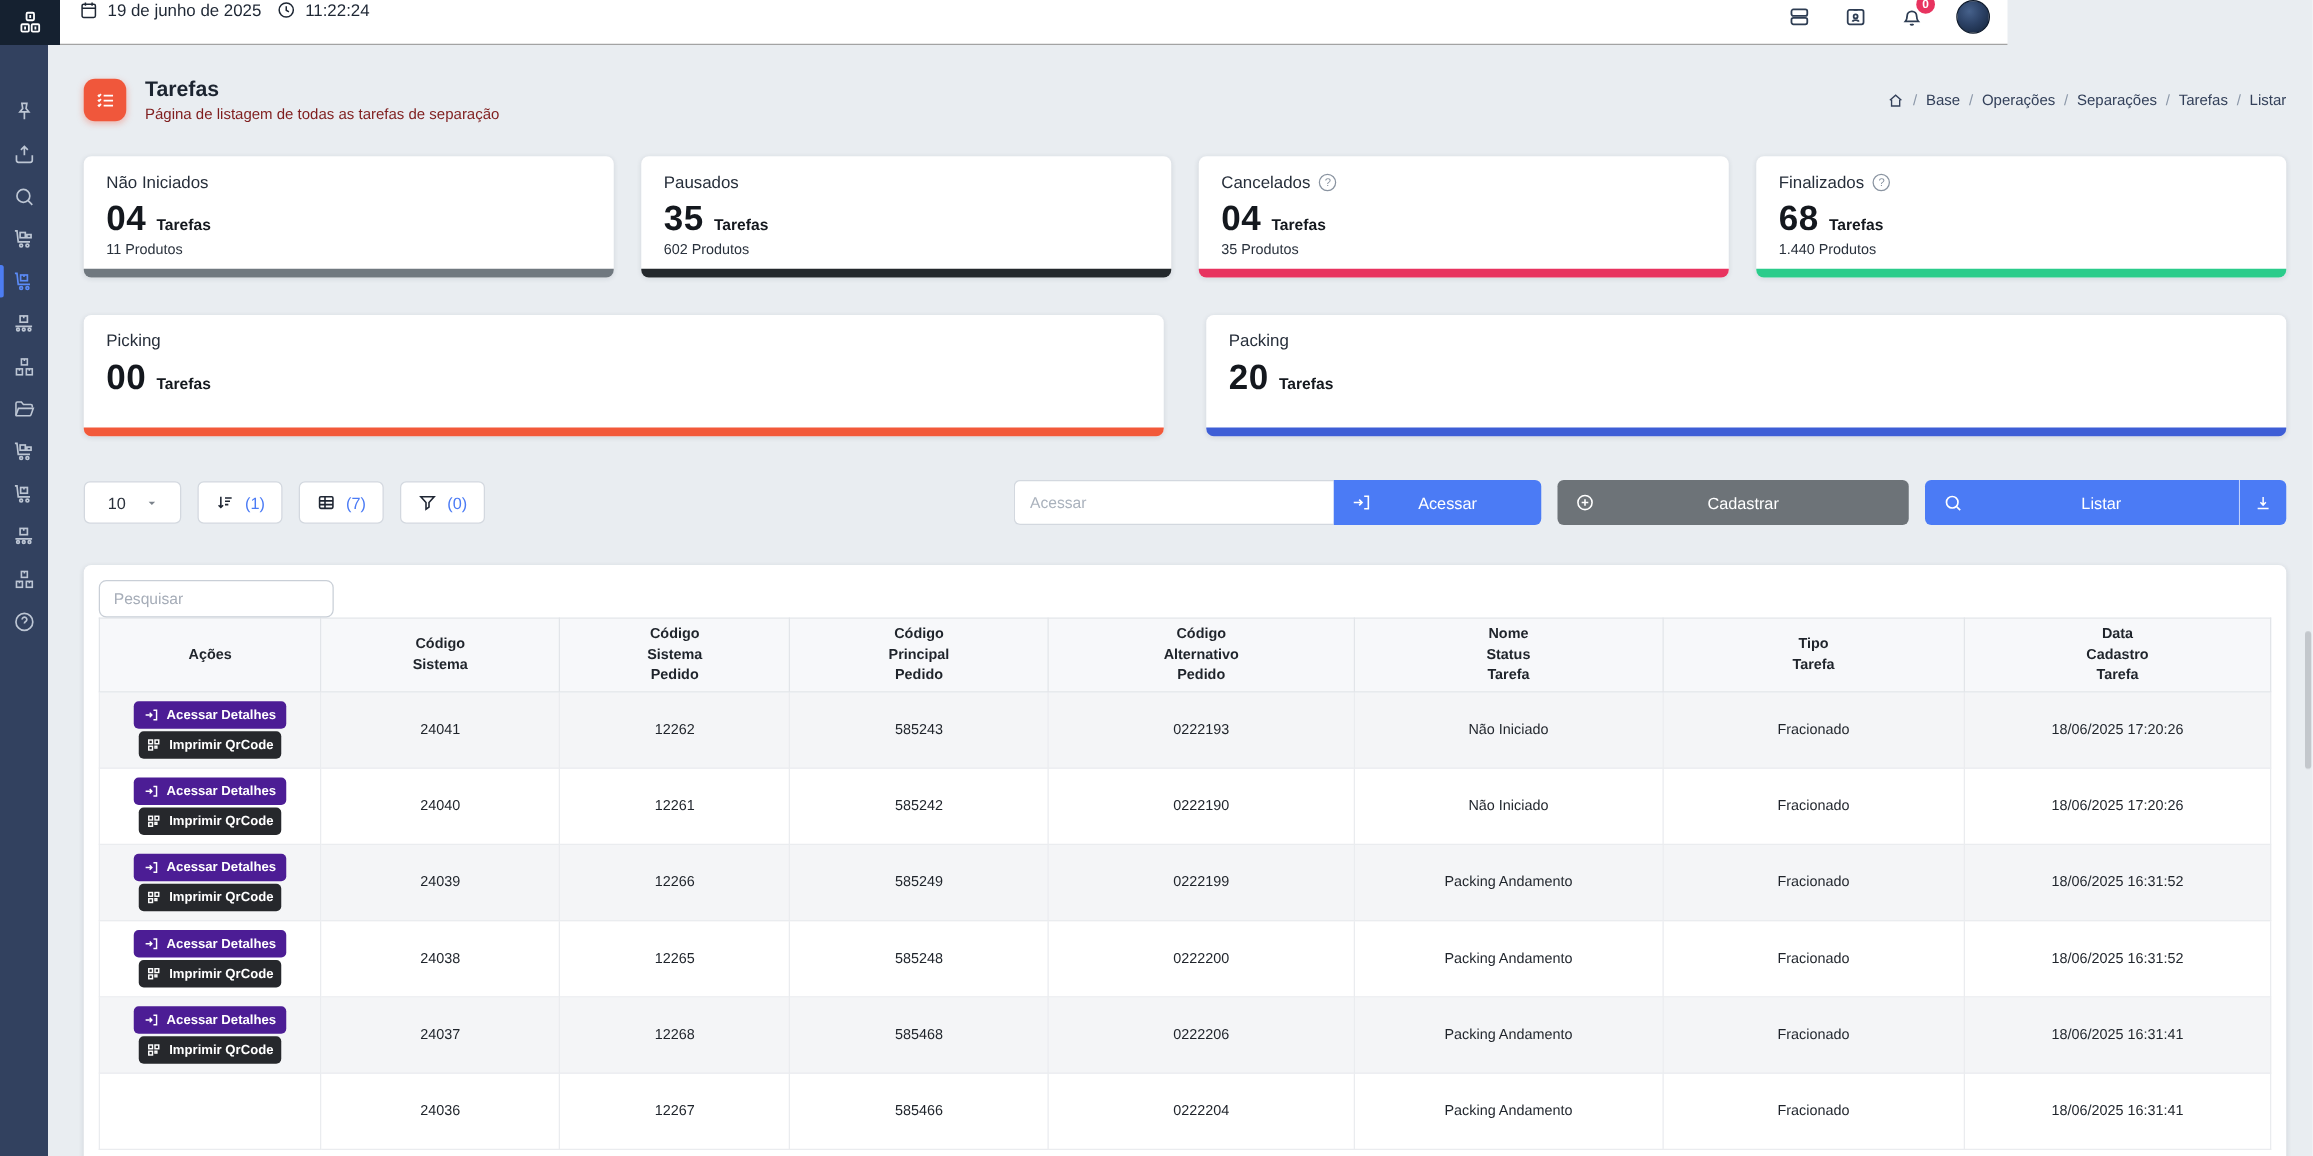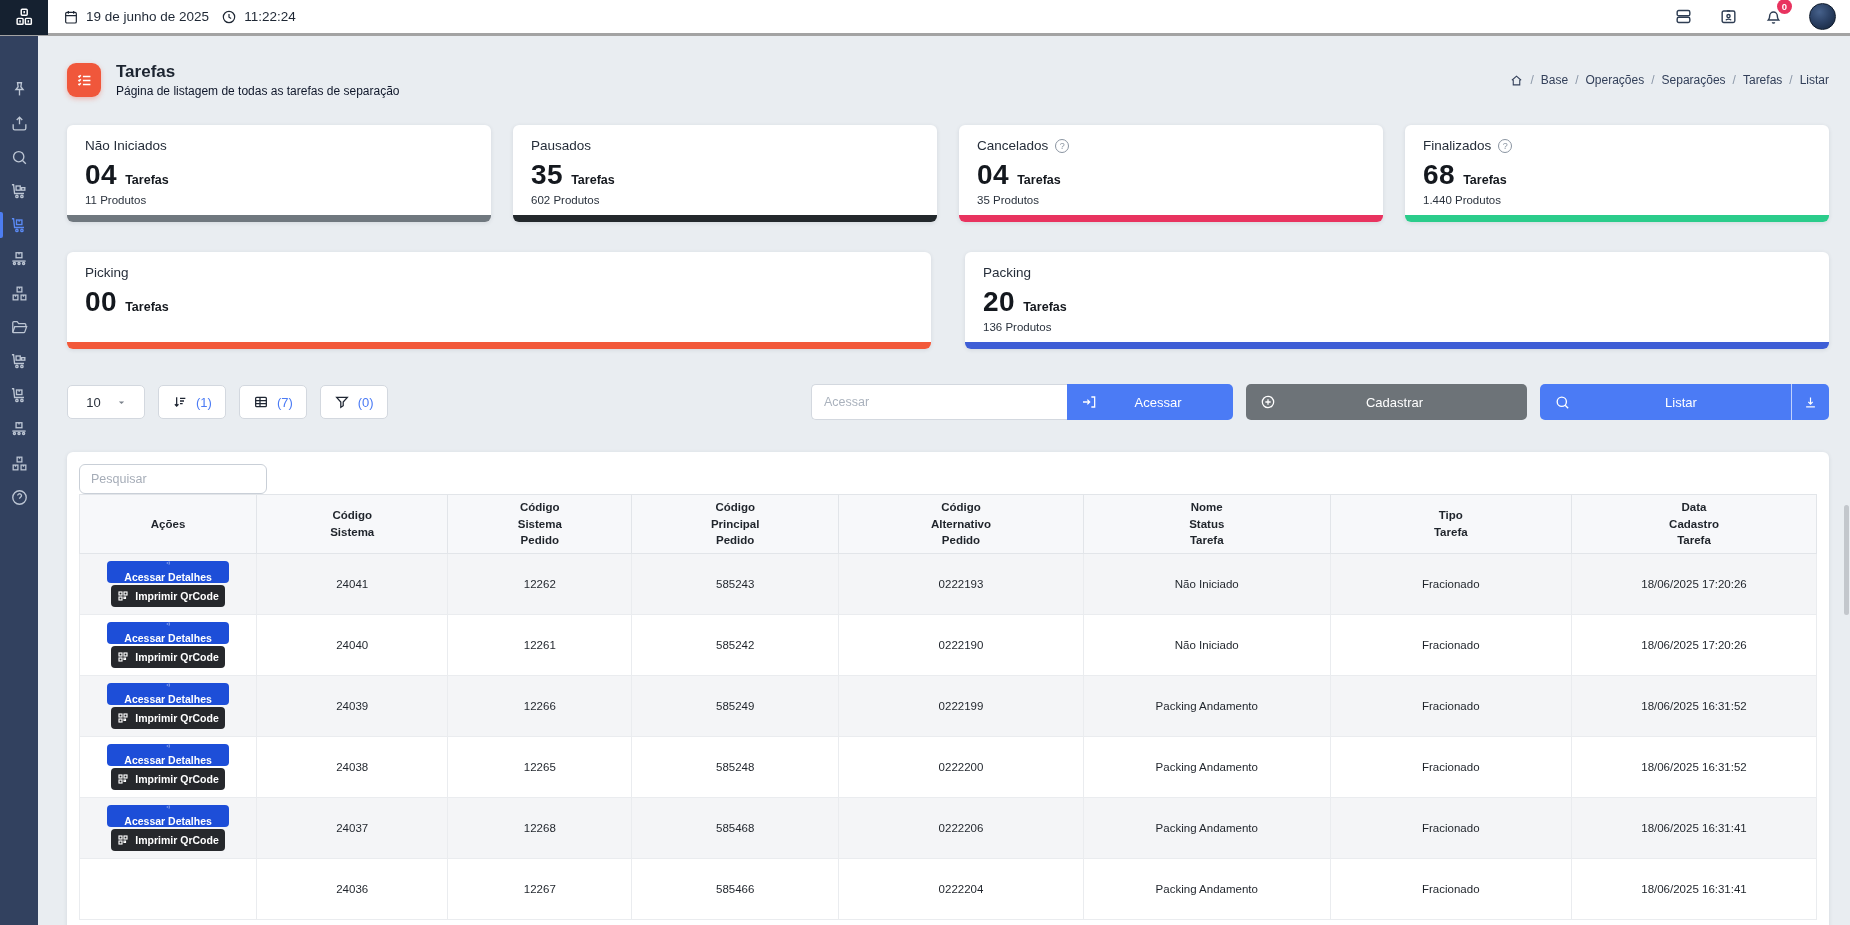"19 de junho de 2025" .topbar { align-items: center -> flex-start; border-bottom: 3px solid #a3a3a3 -> 1px solid #a3a3a3; width: 1850px -> 1606px }
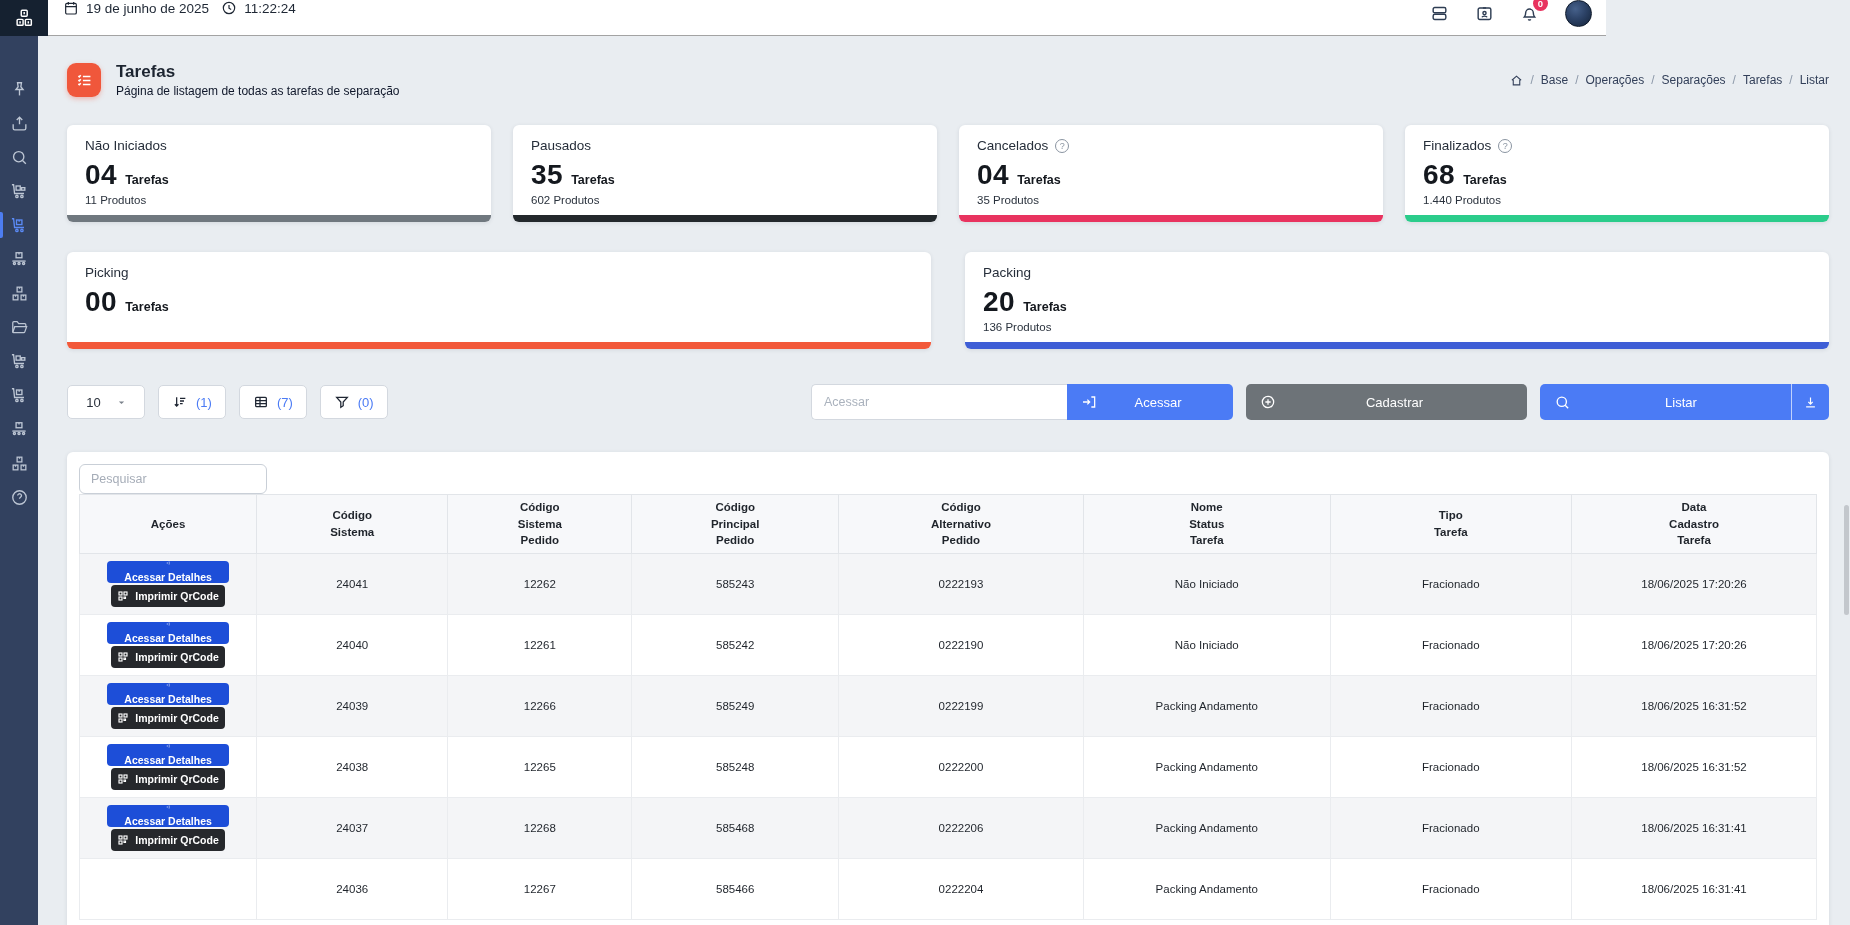"Página de listagem de todas" .page-sub { color: #0f172a -> #7f1d1d }
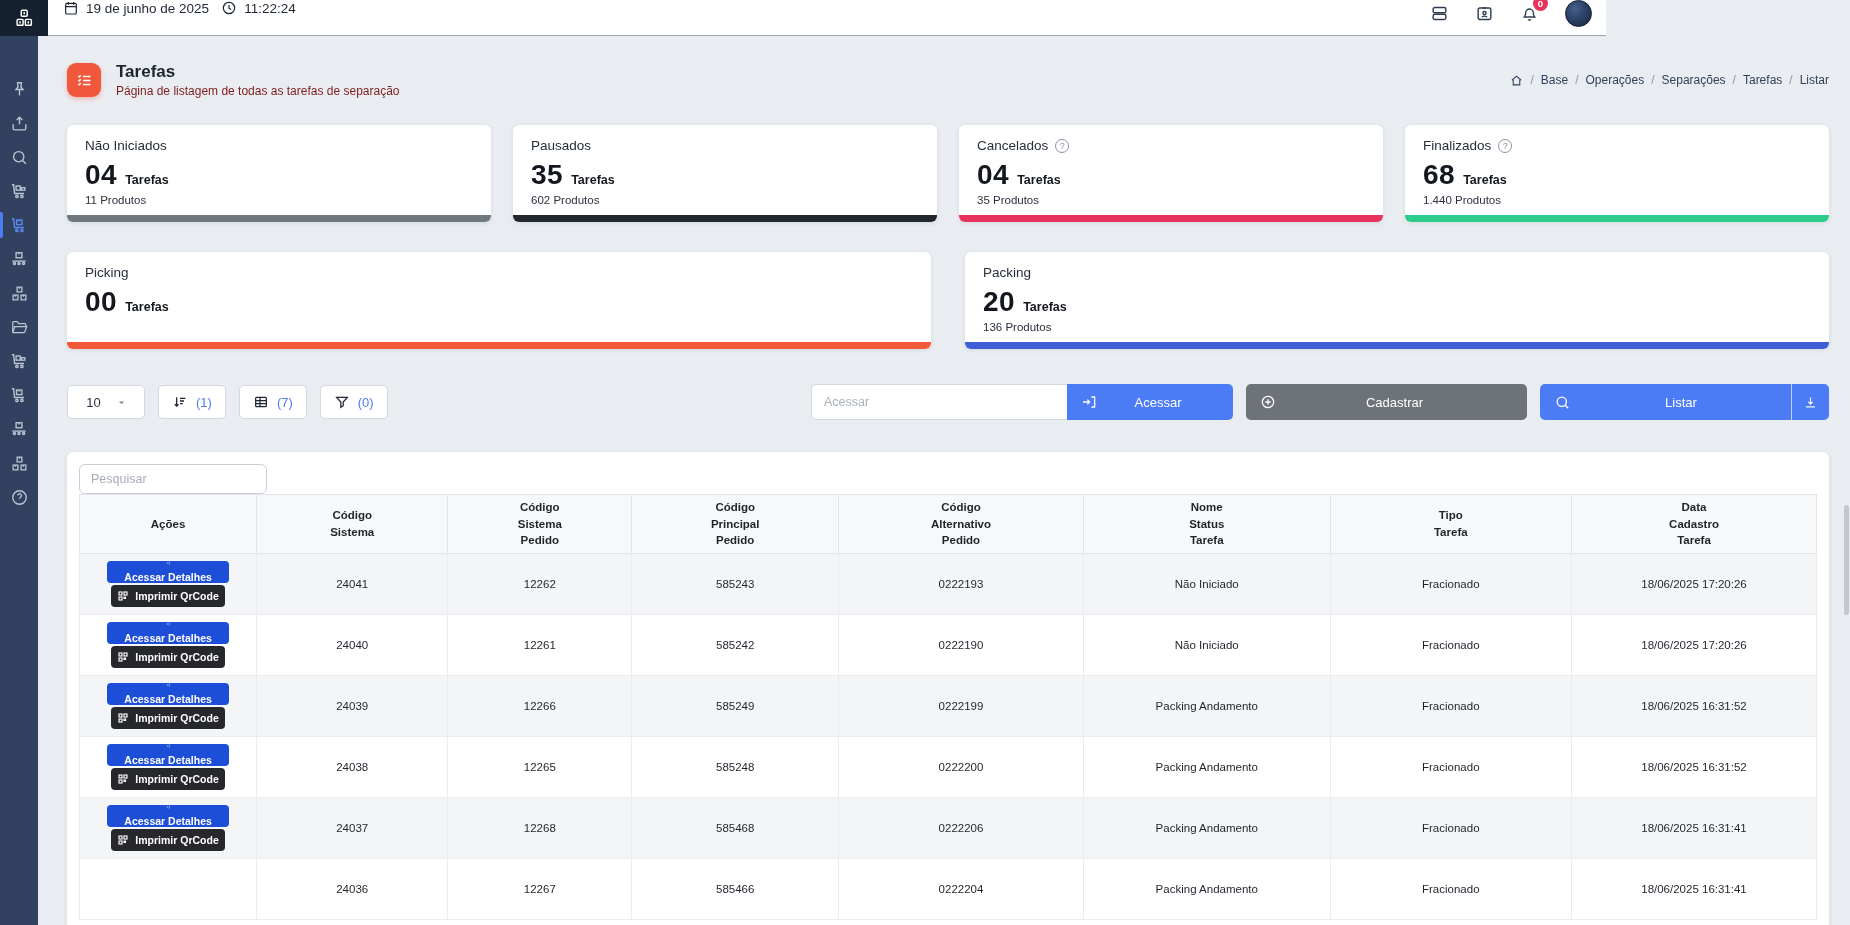"136 Produtos" div.stat-products { html: <div>136 Produtos</div> -> none }
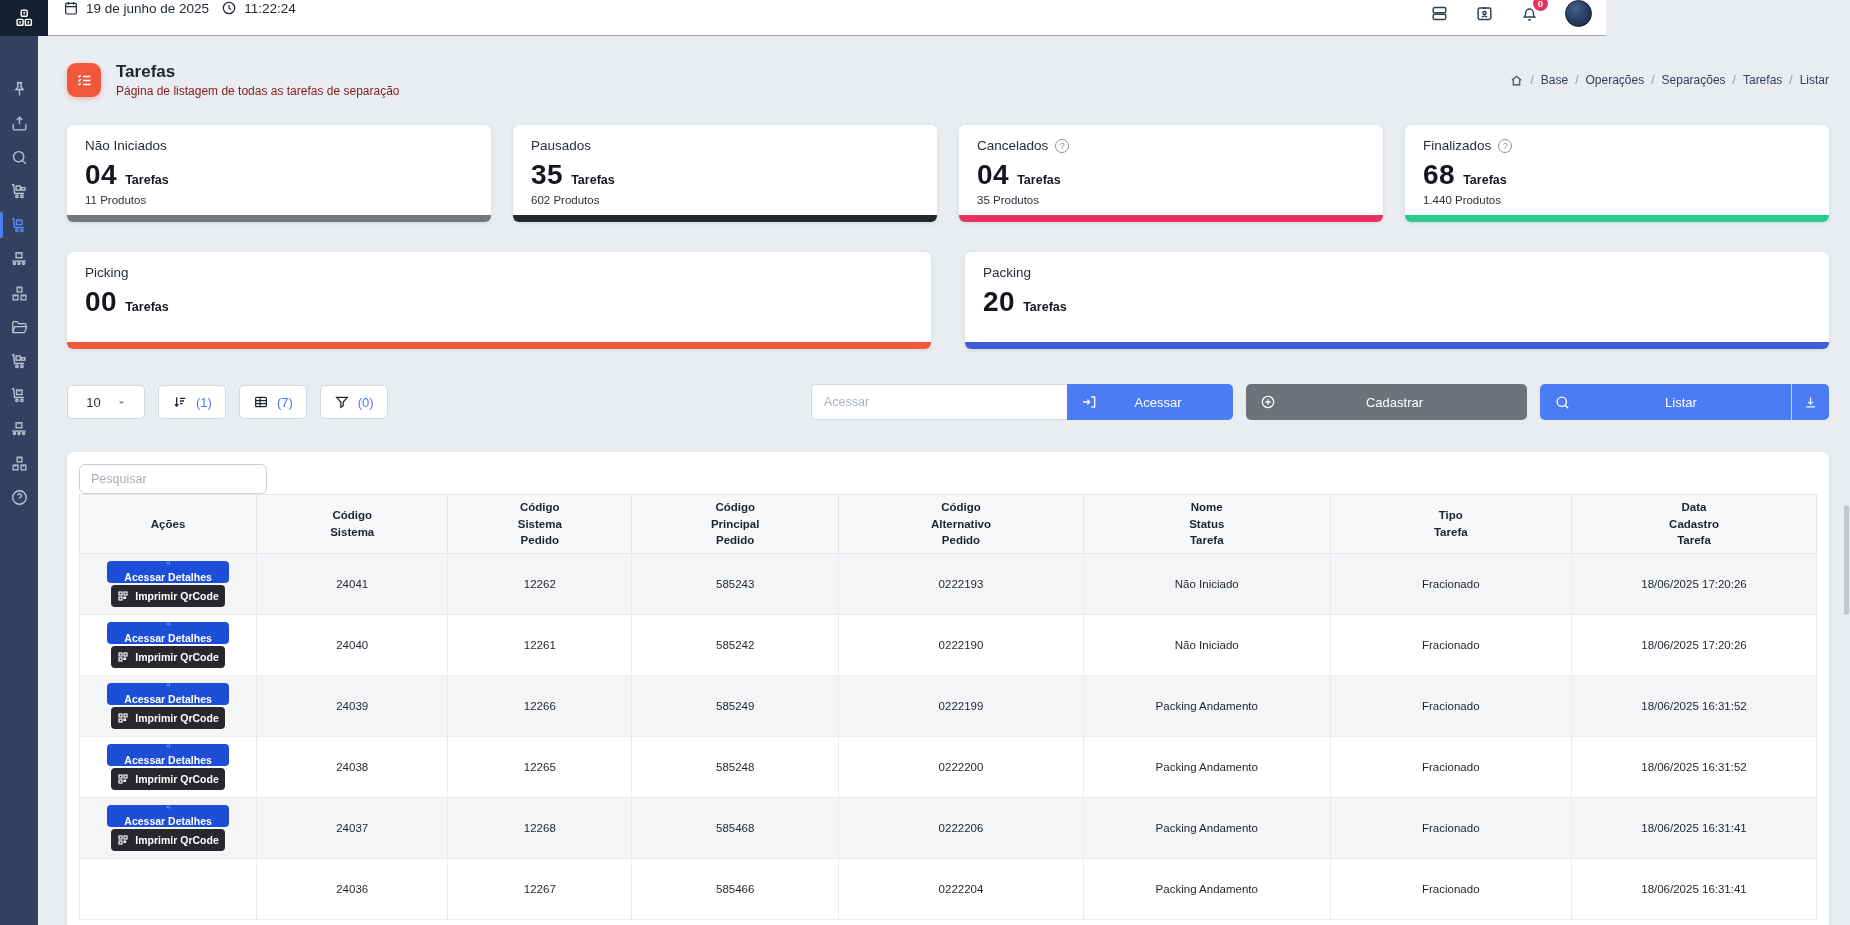"Acessar Detalhes" .row-btn.details { background: #1d4ed8 -> #4c1d95; flex-direction: column -> none }
